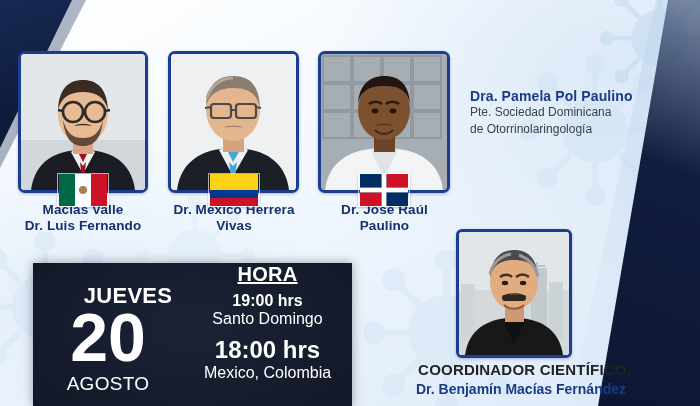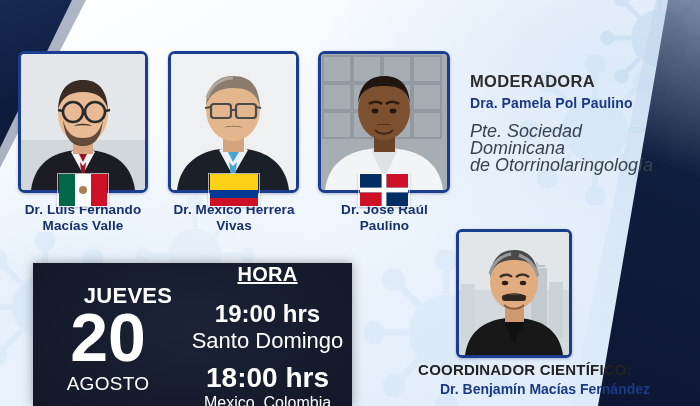"MODERADORA" div.mod-role { html: <div>MODERADORA</div> -> none }
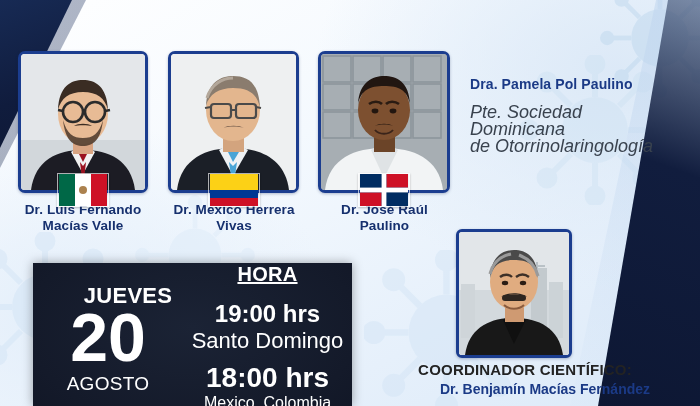"Dra. Pamela Pol Paulino" .mod-name { margin-top: 4px -> 16px }
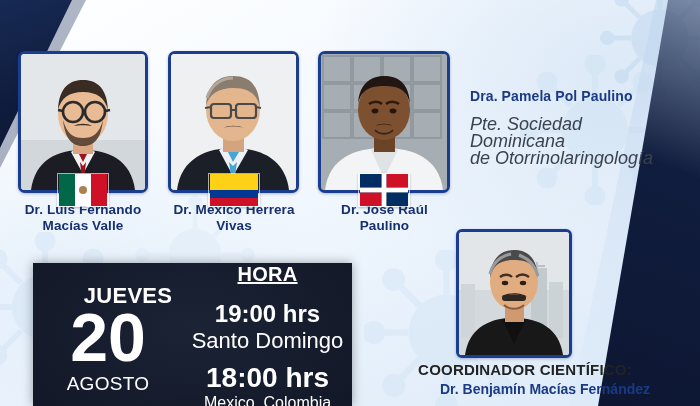"Pte. Sociedad Dominicana" .mod-sub { font-size: 18px -> 12px; font-style: italic -> none; margin-top: 12px -> 0 }
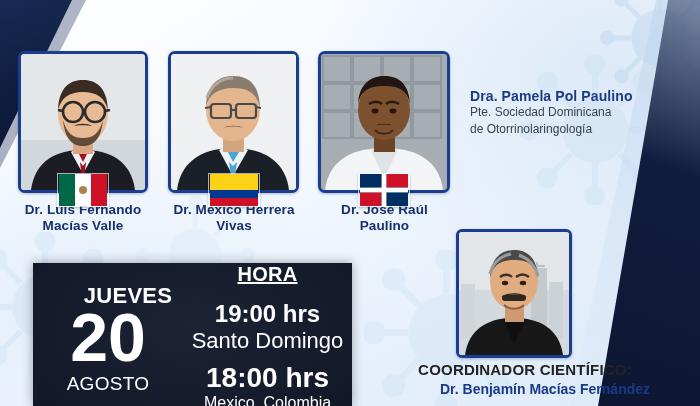"Dr. Luis Fernando" div { order: before "Macías Valle" -> after "Macías Valle" }
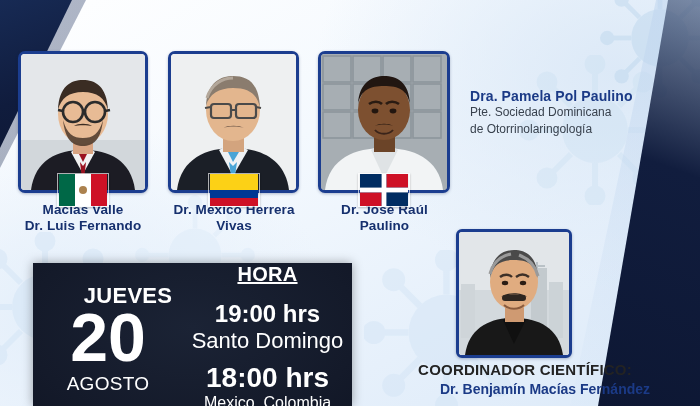"19:00 hrs" .db-t1 { font-size: 24px -> 16px; margin-top: 14px -> 6px }
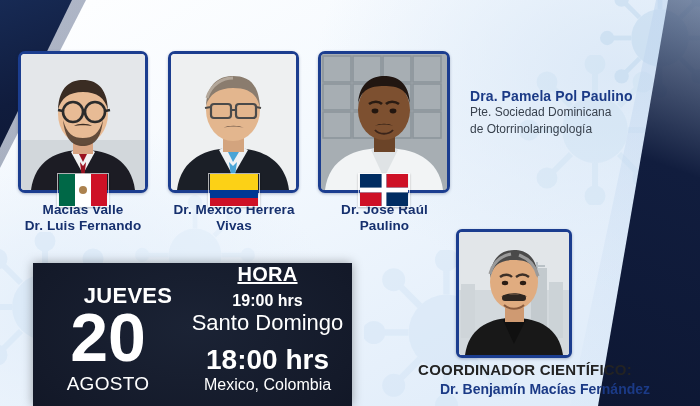"Santo Domingo" .db-p1 { font-size: 22px -> 16px }
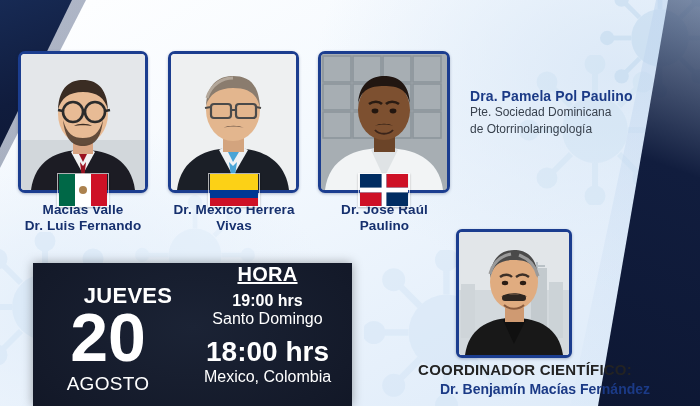"18:00 hrs" .db-t2 { font-size: 28px -> 24px }
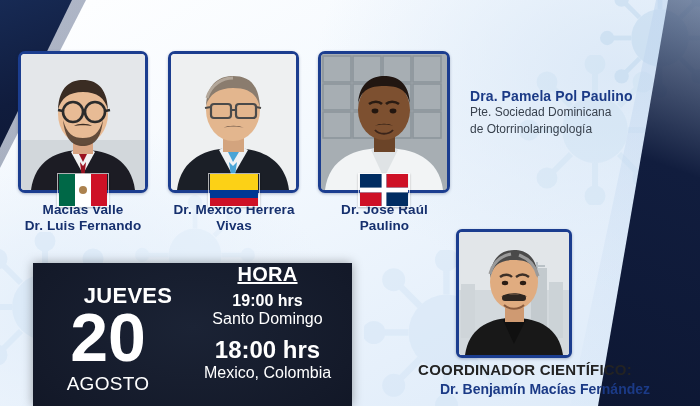"Dr. Benjamín Macías Fernández" .coord-name { left: 400px -> 376px }
